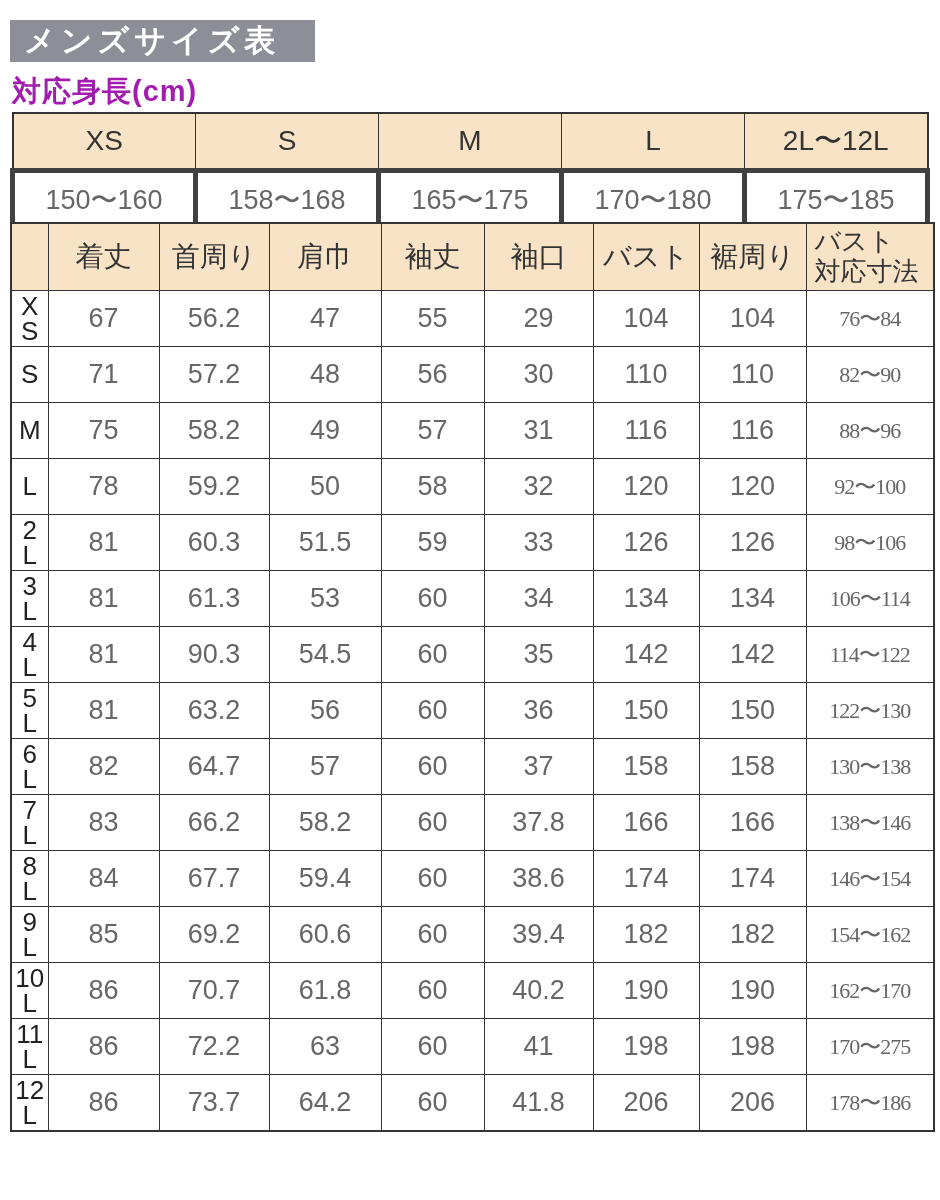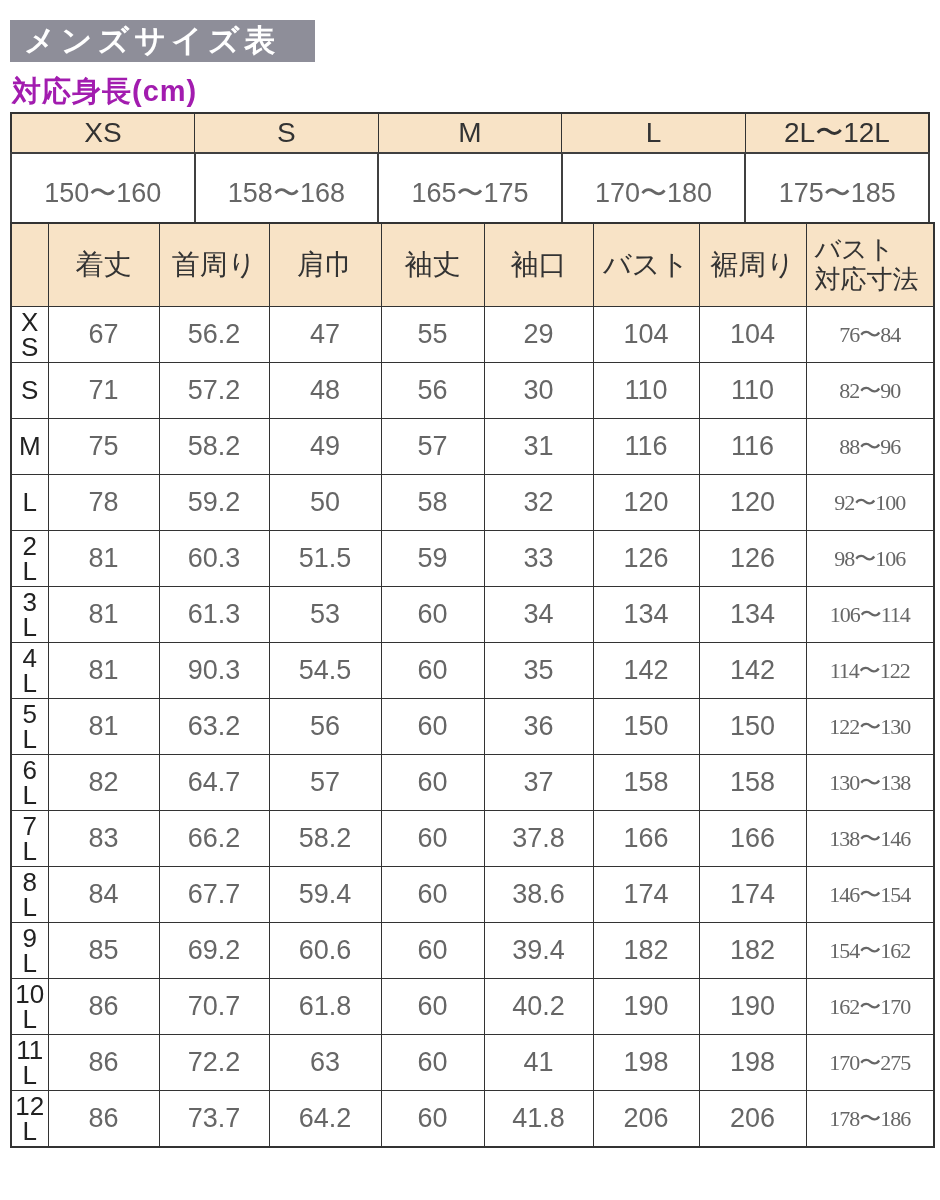"XS" .height-table th { padding: 0 -> 8px }
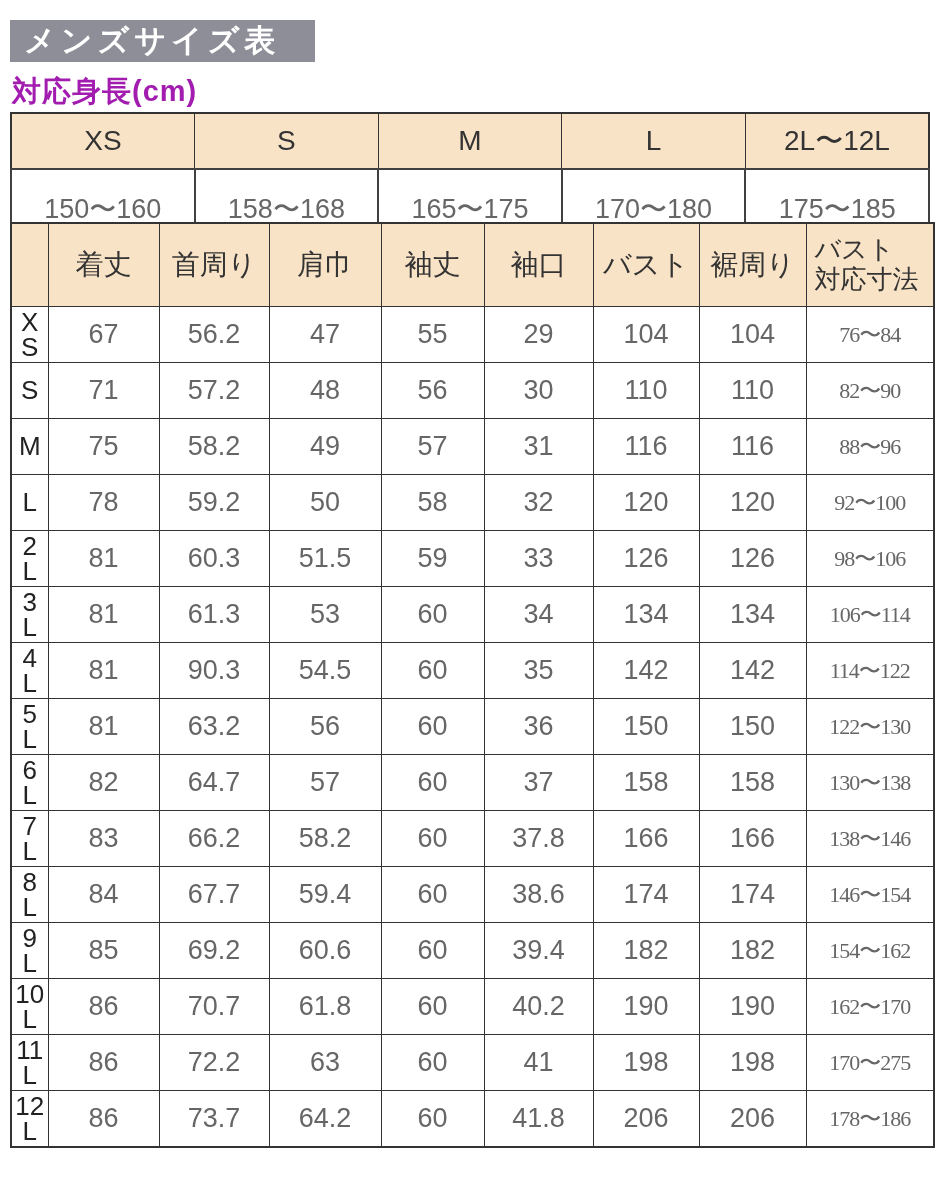"150〜160" .height-table td { border: 2px solid #404040 -> 5px solid #404040; padding: 16px -> 4px }
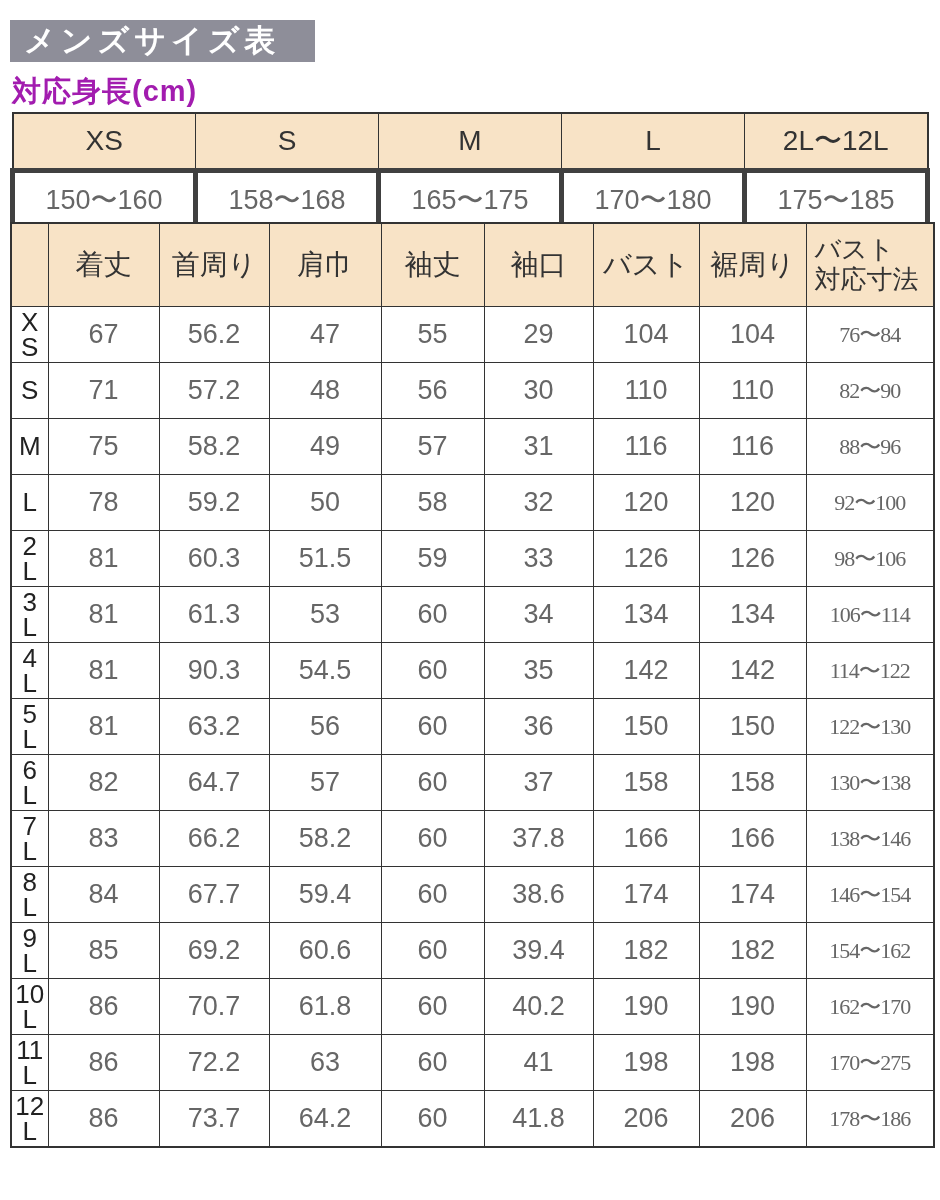"着丈" .size-table thead th { padding: 9px -> 1px }
